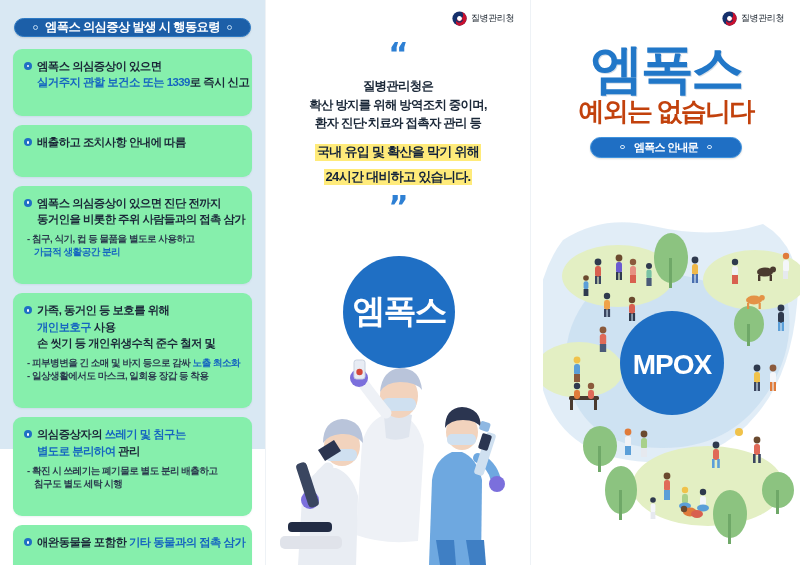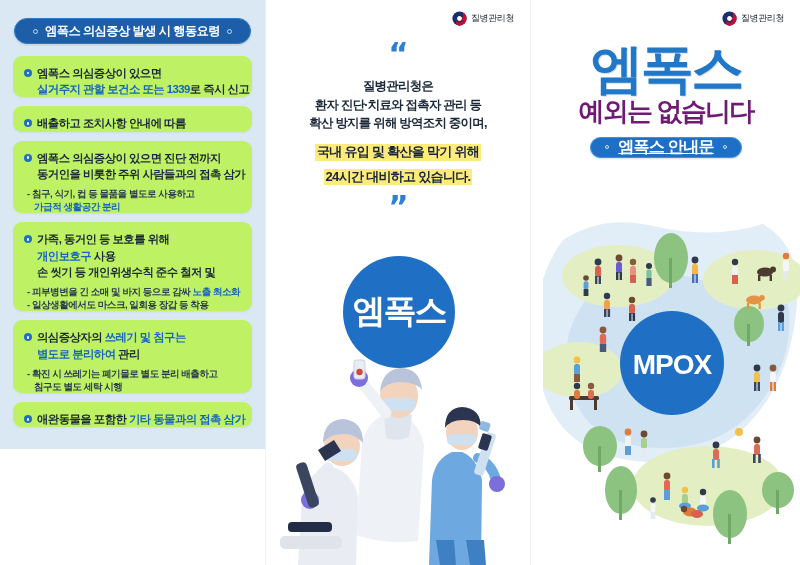"엠폭스 의심증상이 있으면" .card { background: #bef264 -> #86efac; padding: 9px 11px 0 11px -> 9px 11px 26px 11px }
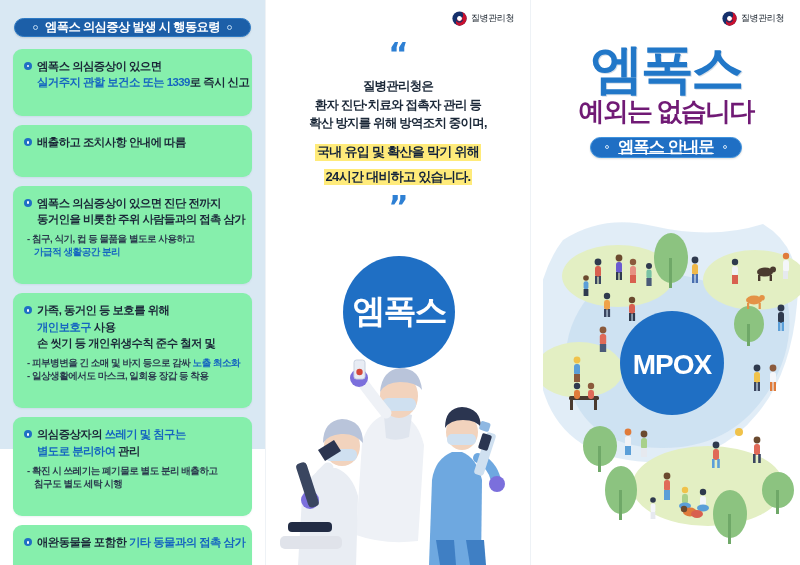"환자 진단·치료와 접촉자 관리 등" div.q-ln { order: before "확산 방지를 위해 방역조치 중이며," -> after "확산 방지를 위해 방역조치 중이며," }
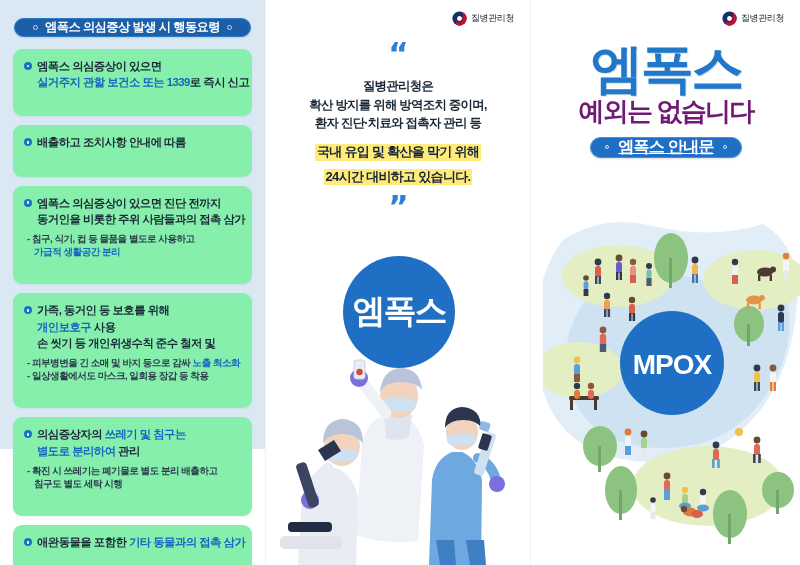"예외는 없습니다" .r-title-2 { color: #701a75 -> #c2410c }
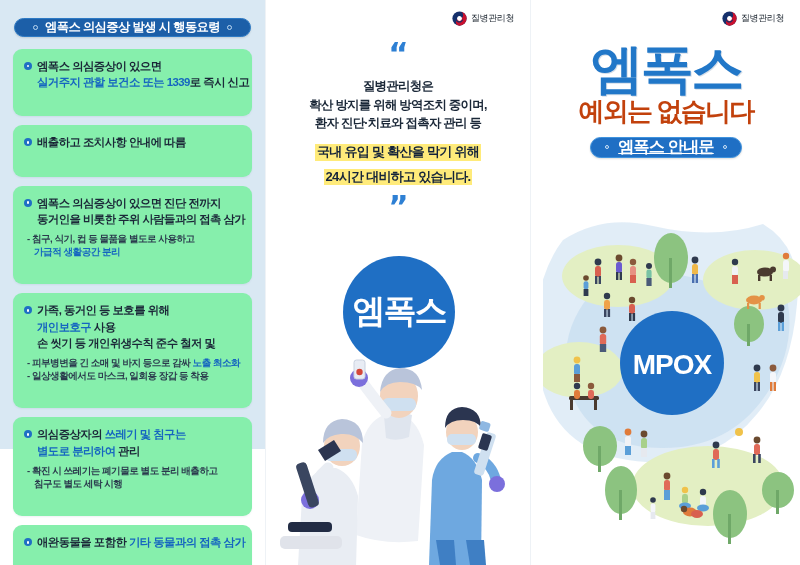"엠폭스 안내문" .r-badge .t { font-size: 16px -> 11px; text-decoration: underline -> none }
